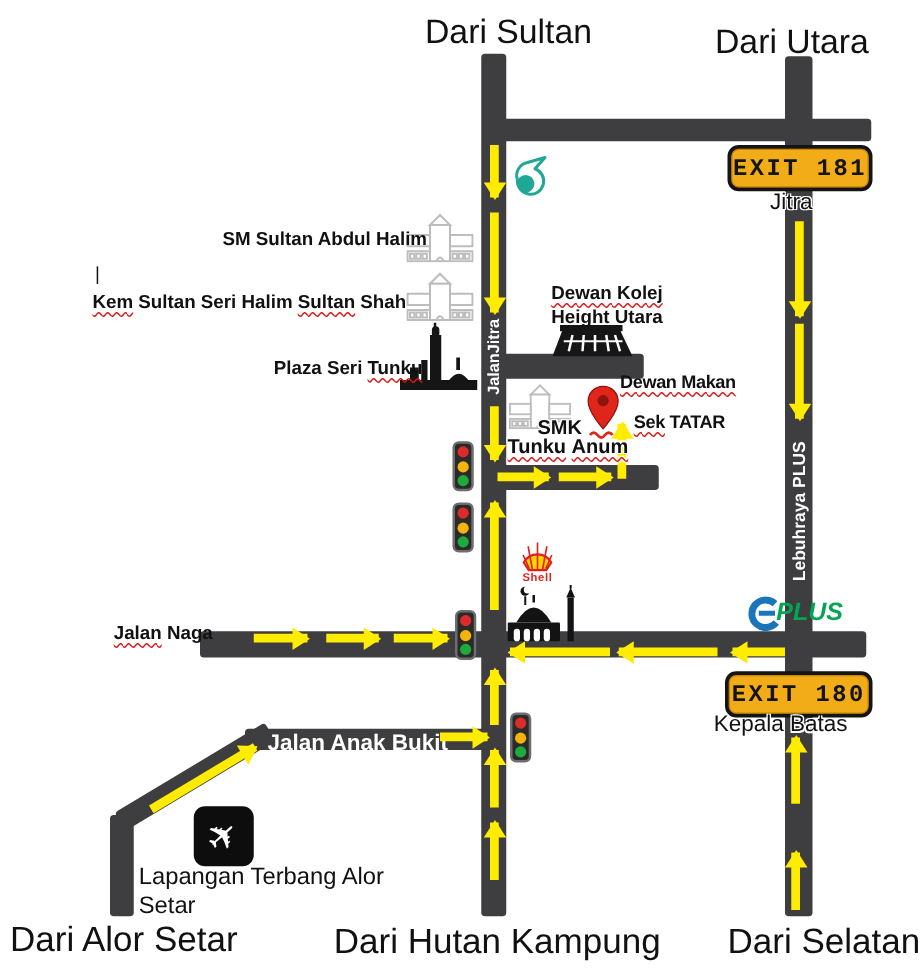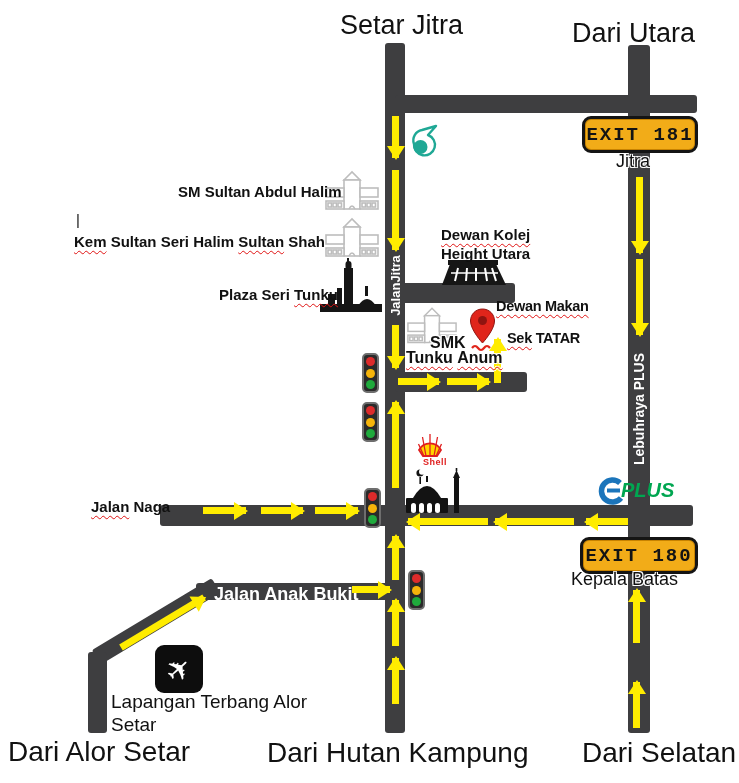"Setar Jitra" div.lbl { text: Setar Jitra -> Dari Sultan }
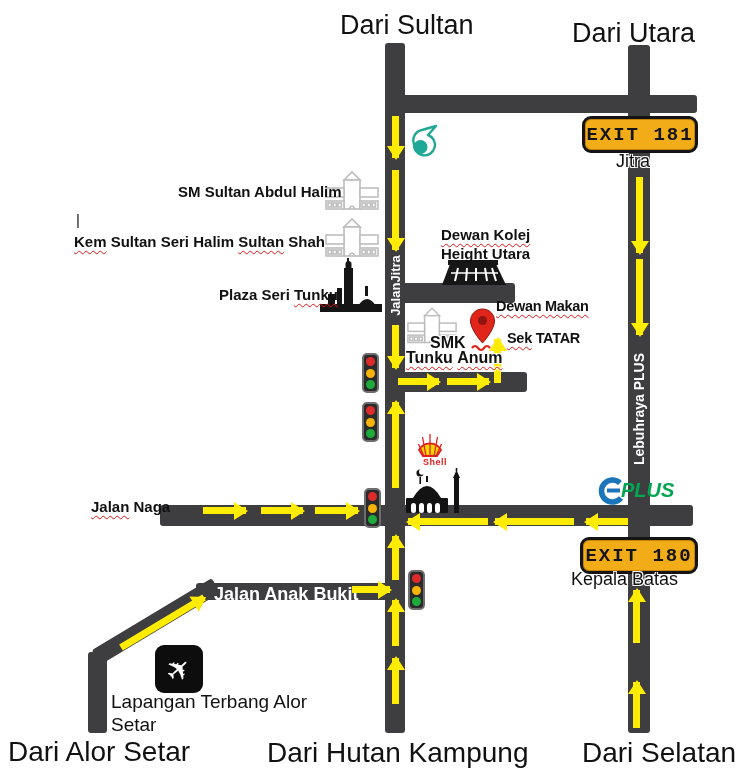"Shell" .shelltxt { text-align: right -> center }
